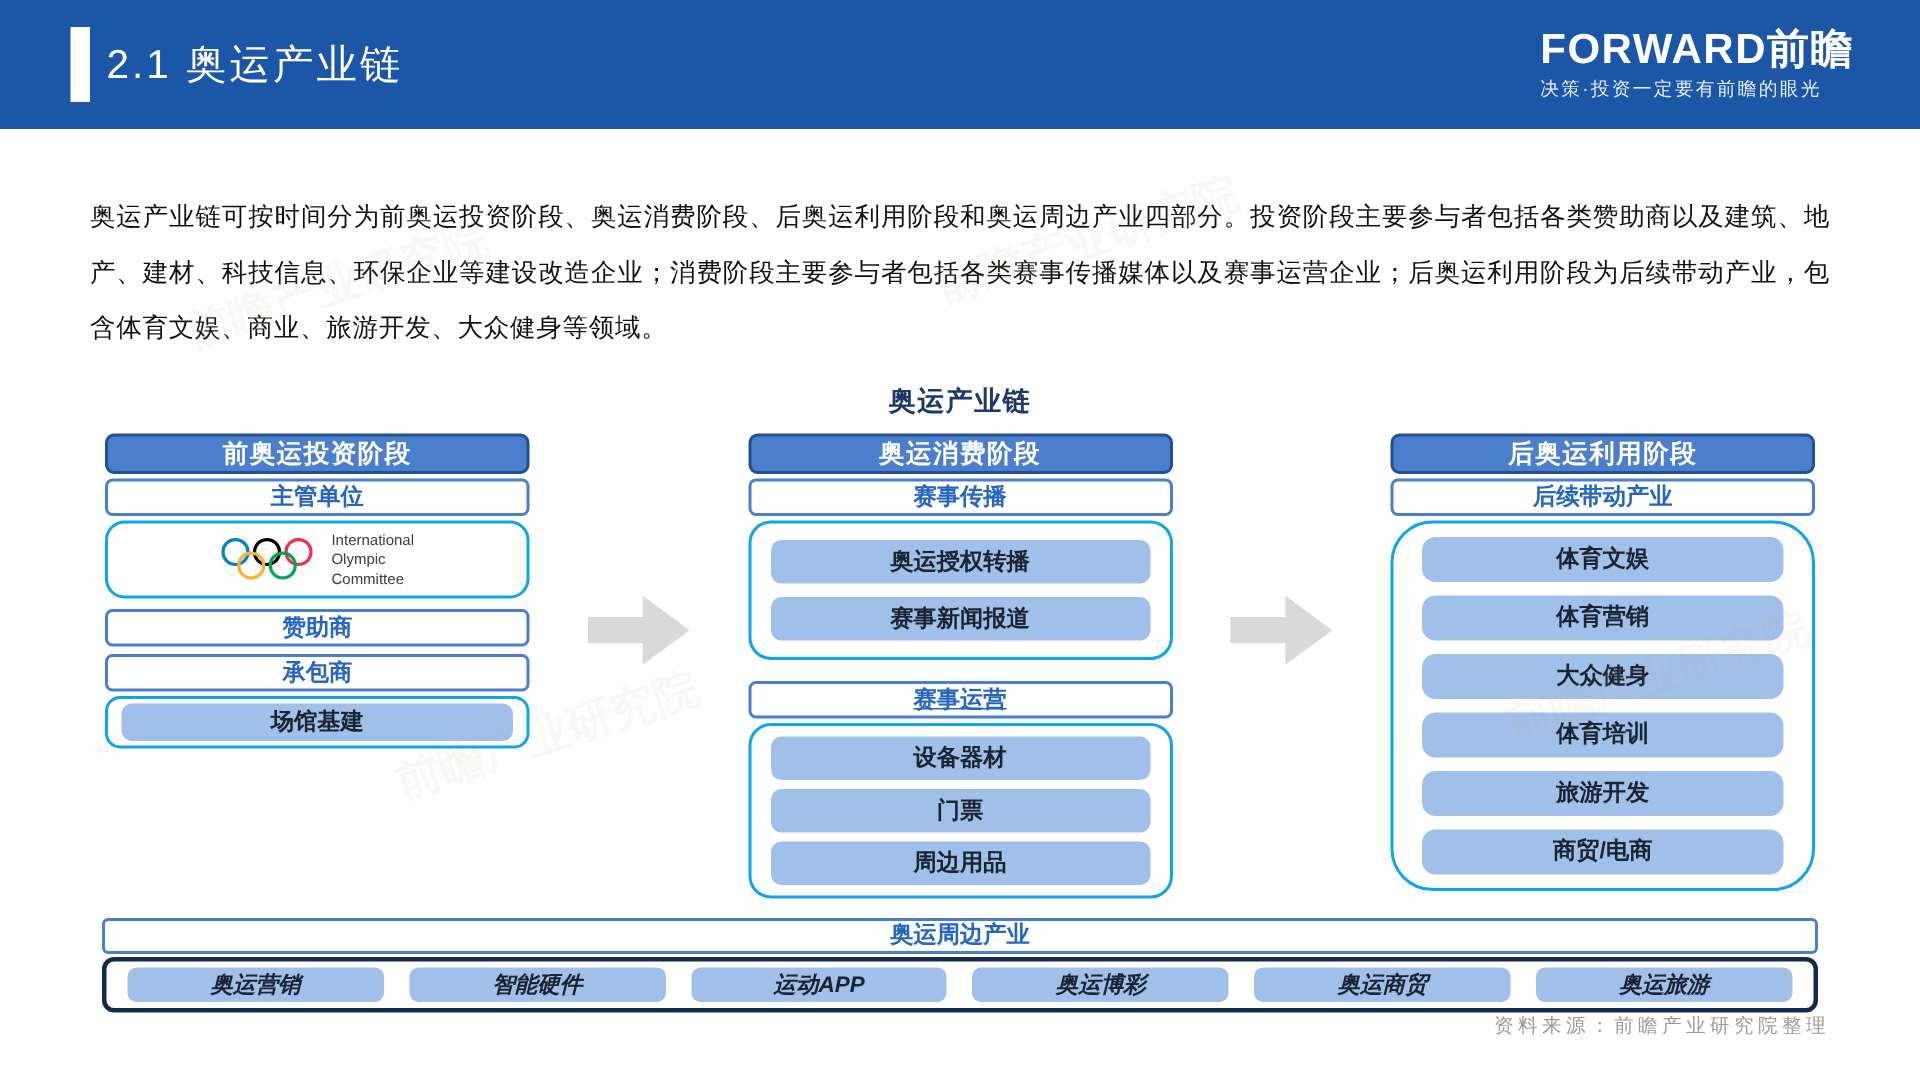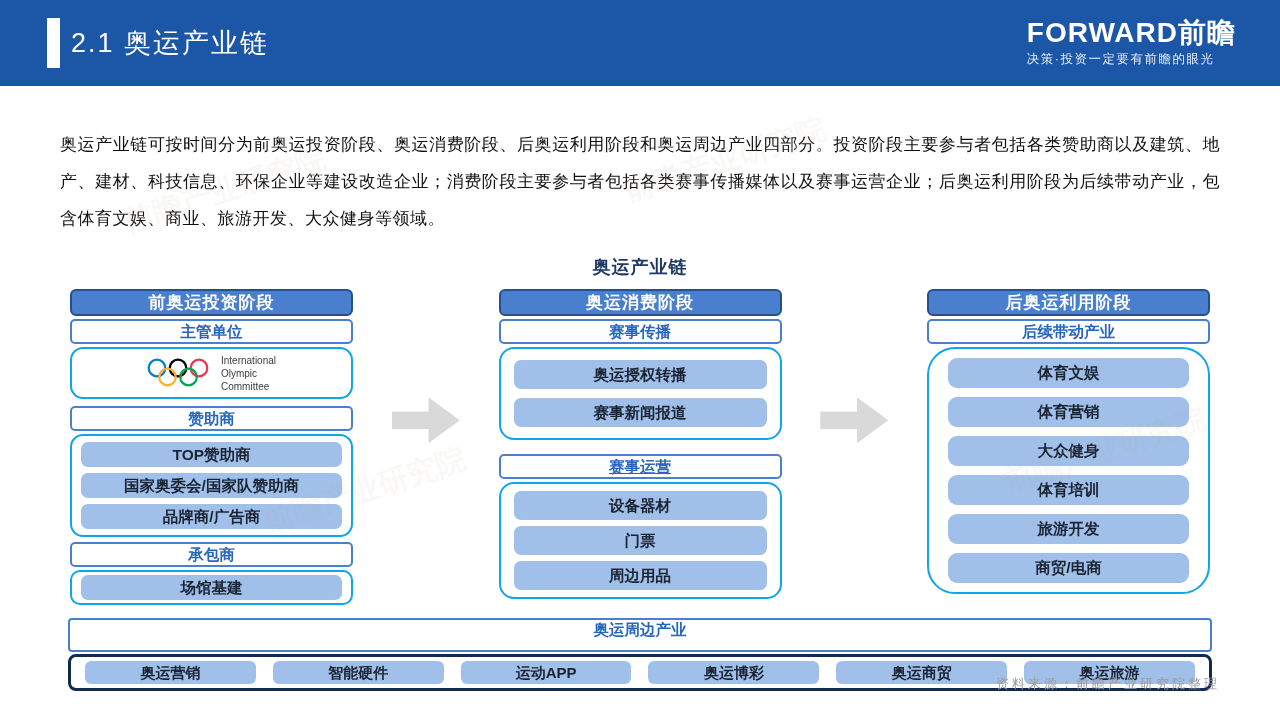"TOP赞助商" div.navy-box { html: <div> <div>TOP赞助商</div> <div>国家奥委会/国家队赞助商</div> <div>品牌商/广告商</div> </div> -> none }
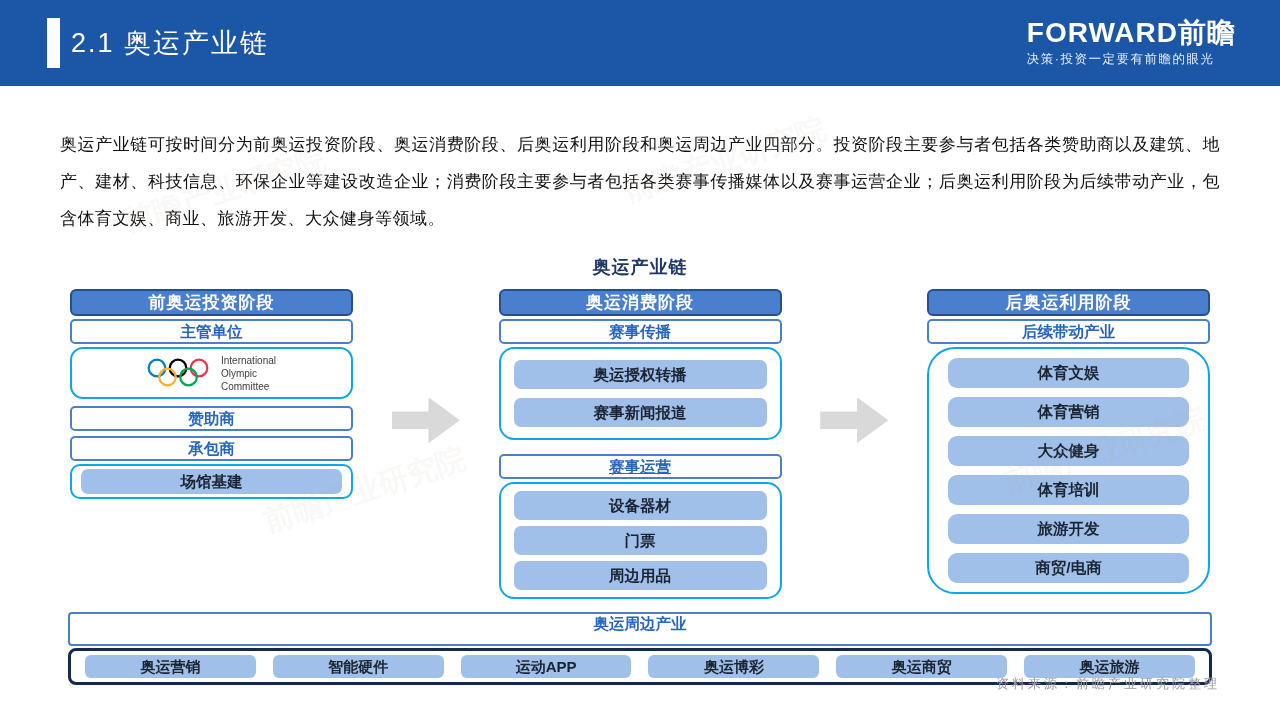"奥运周边产业" .bottom-header { height: 34px -> 24px }
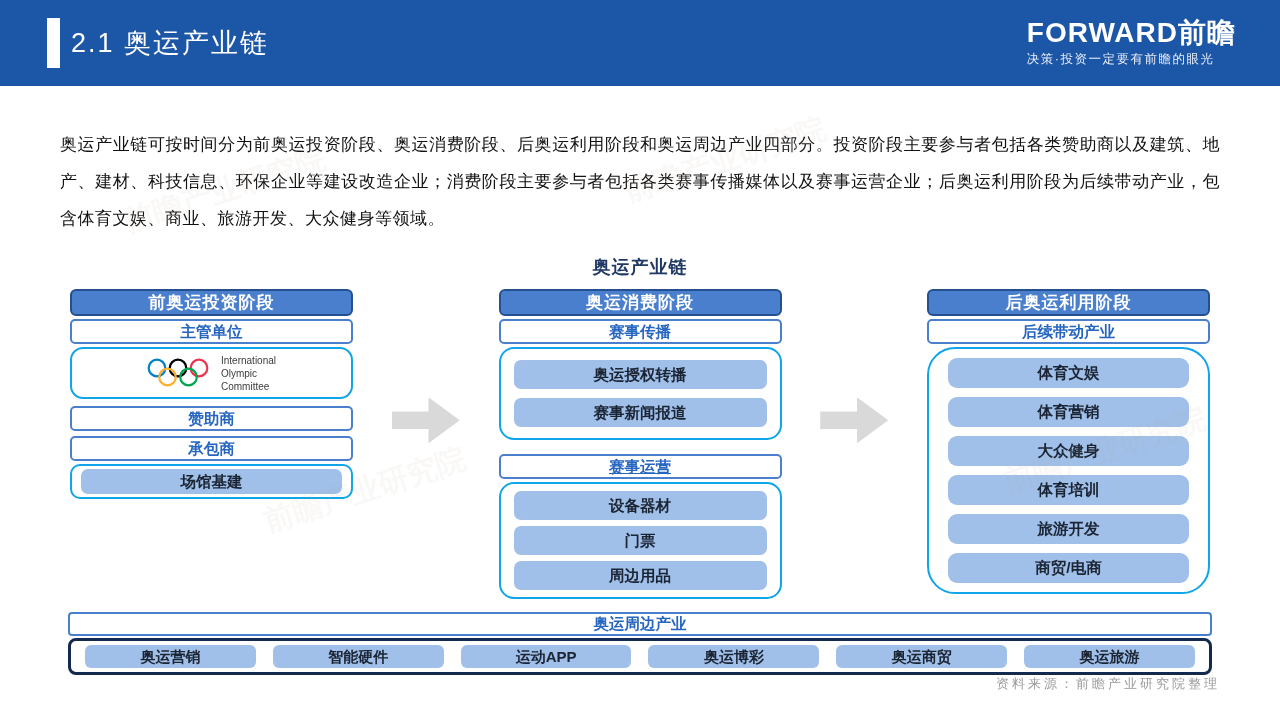"奥运营销" .bottom-pill { font-style: none -> italic }
